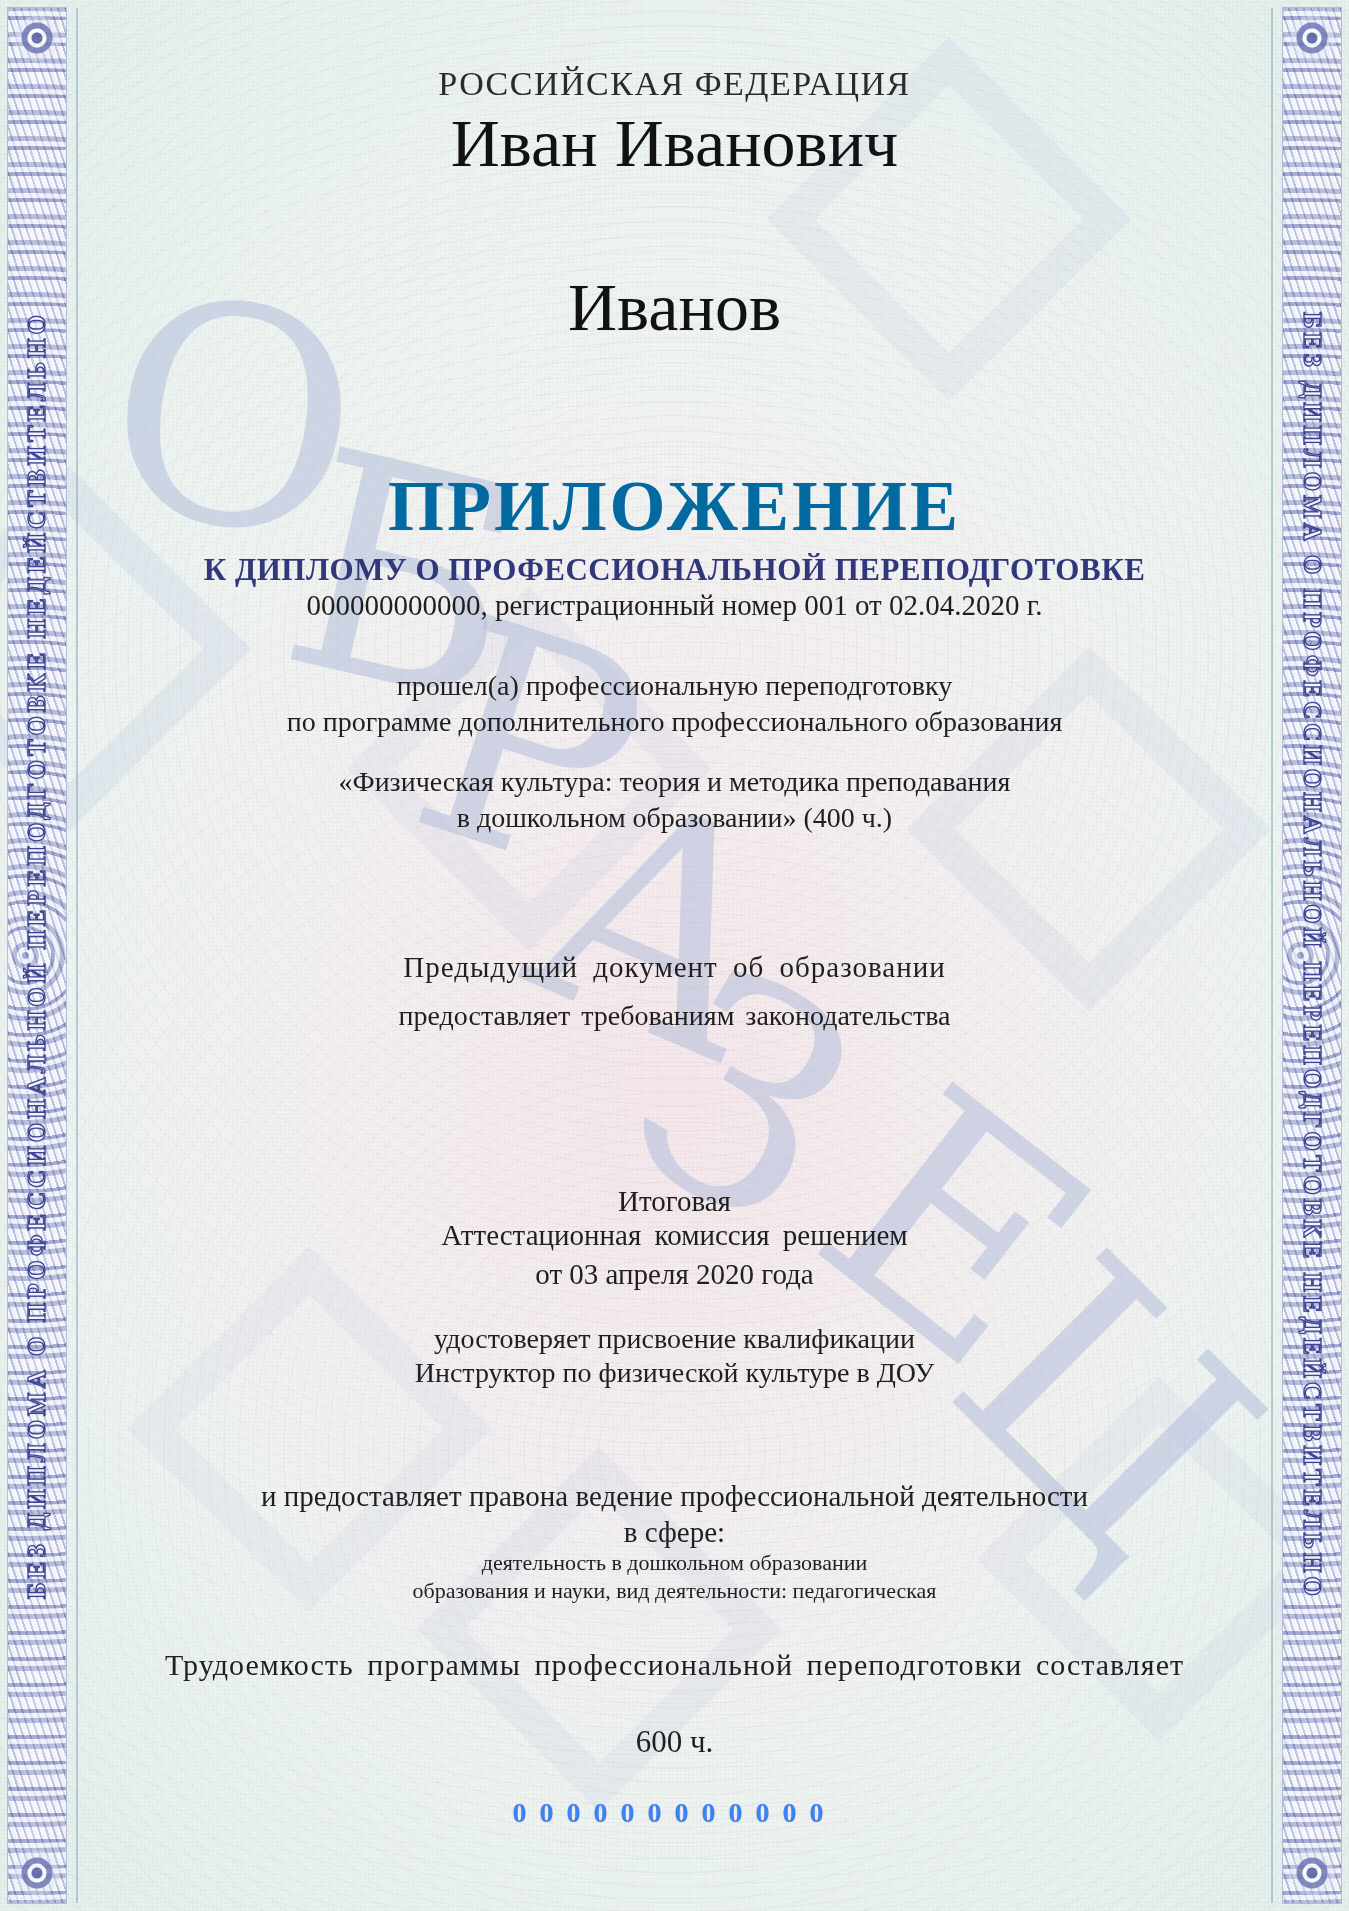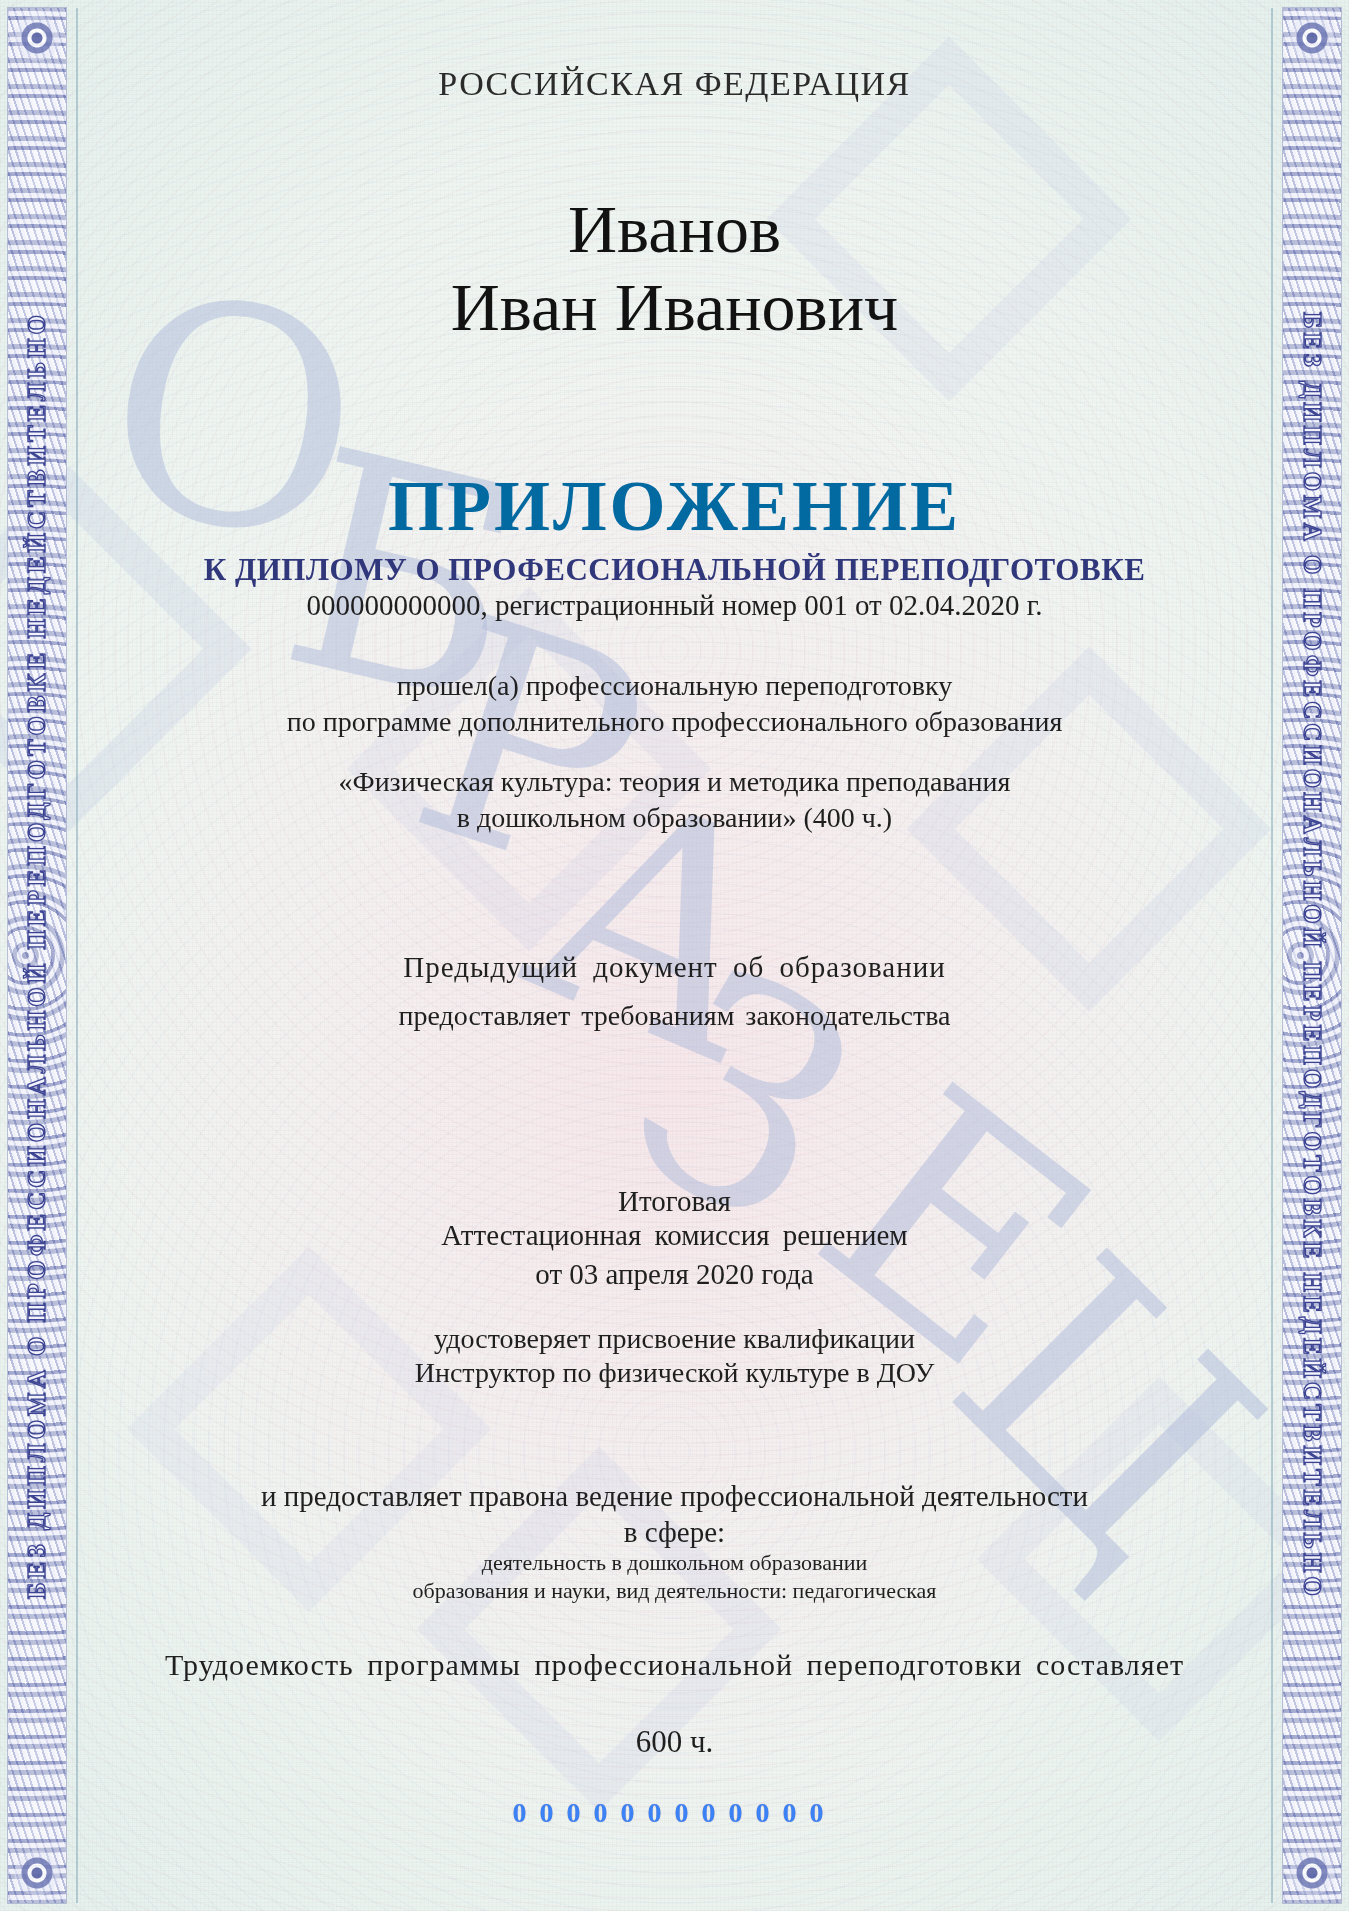"Иванов" div.name { order: before "Иван Иванович" -> after "Иван Иванович" }
